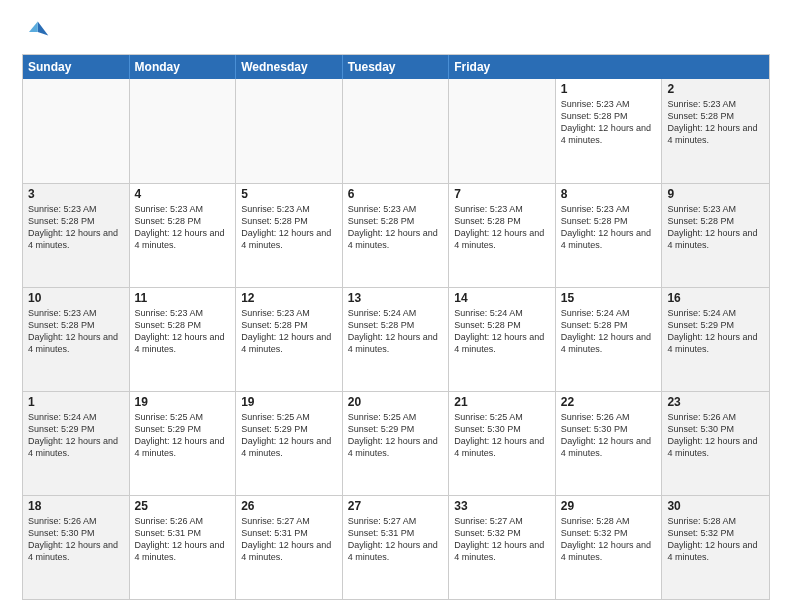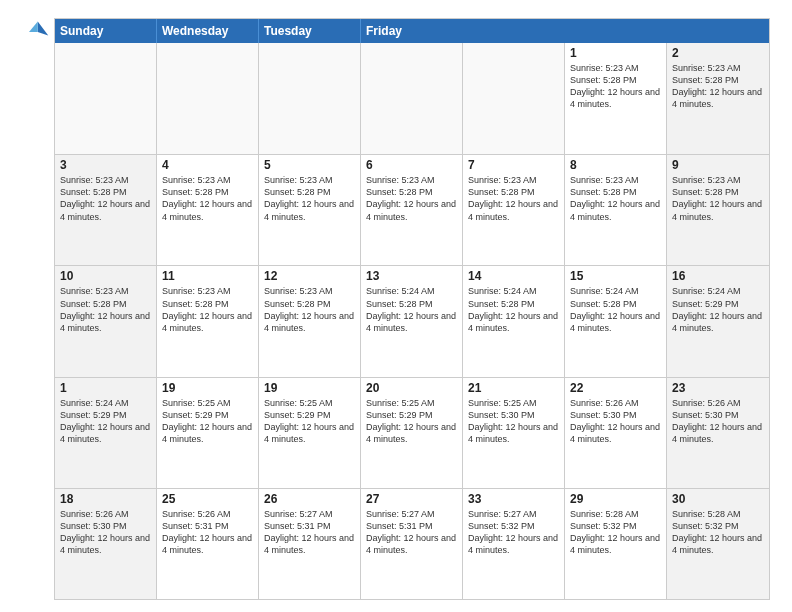"Sunday" .page { flex-direction: row -> column }
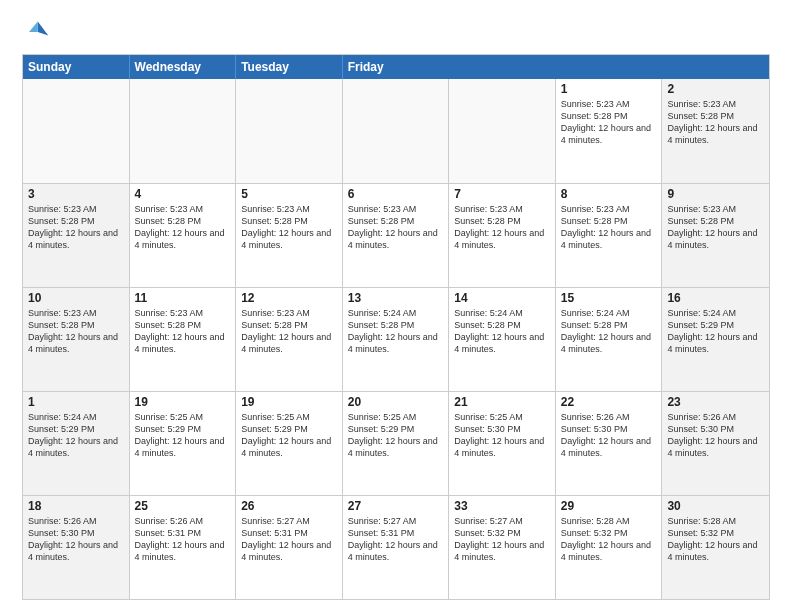"Monday" div.cal-header-cell { html: none -> <div>Monday</div> }
